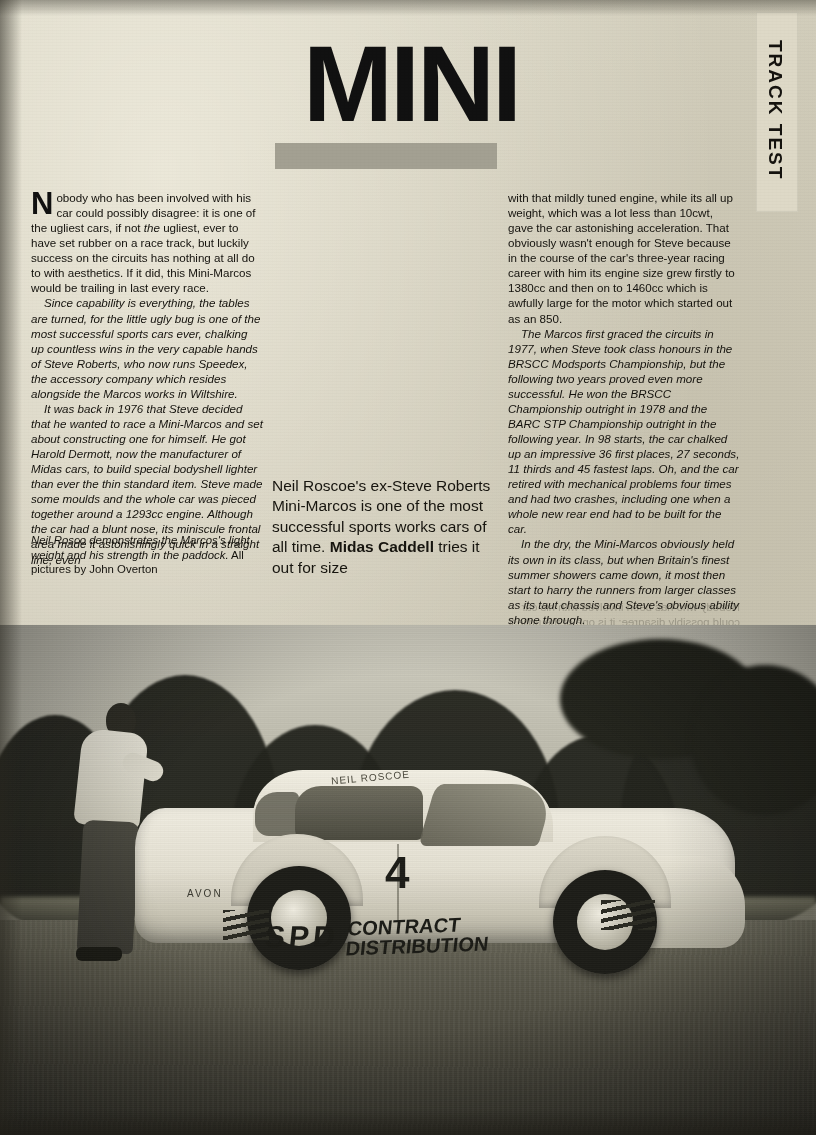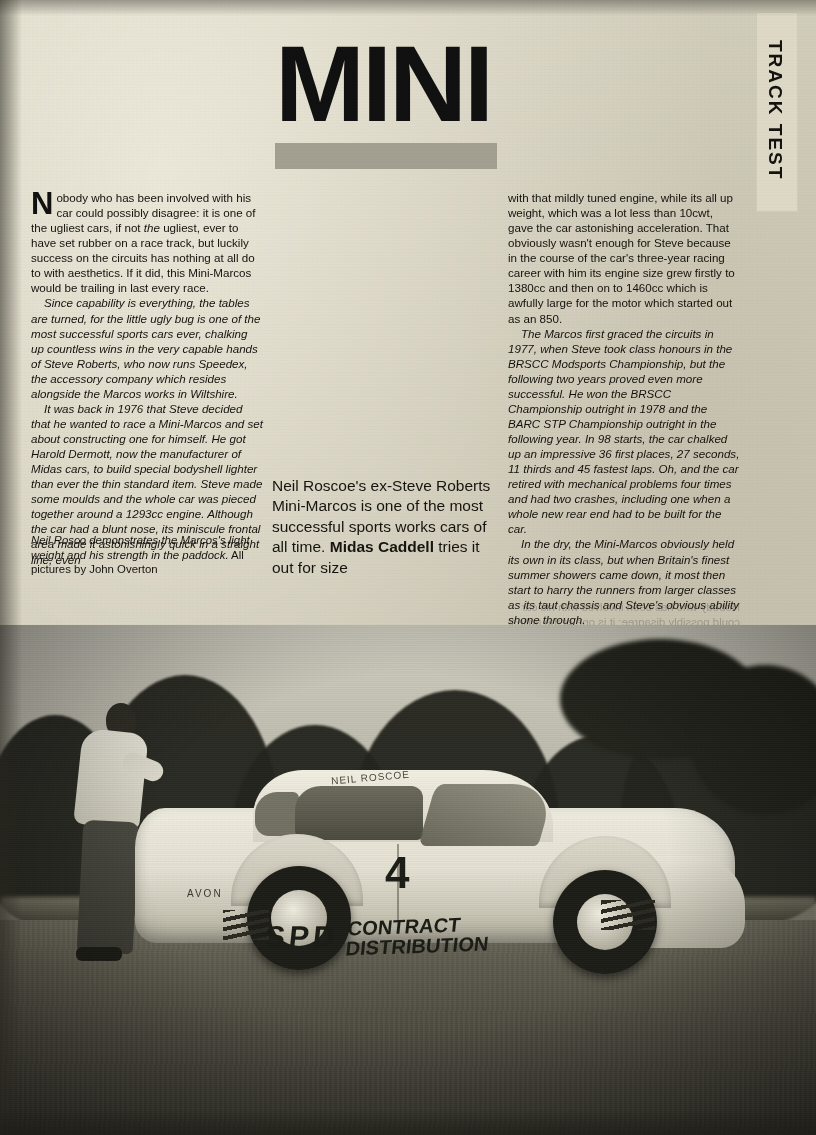"MINI" .masthead .l2 { margin-left: none -> 28px }
